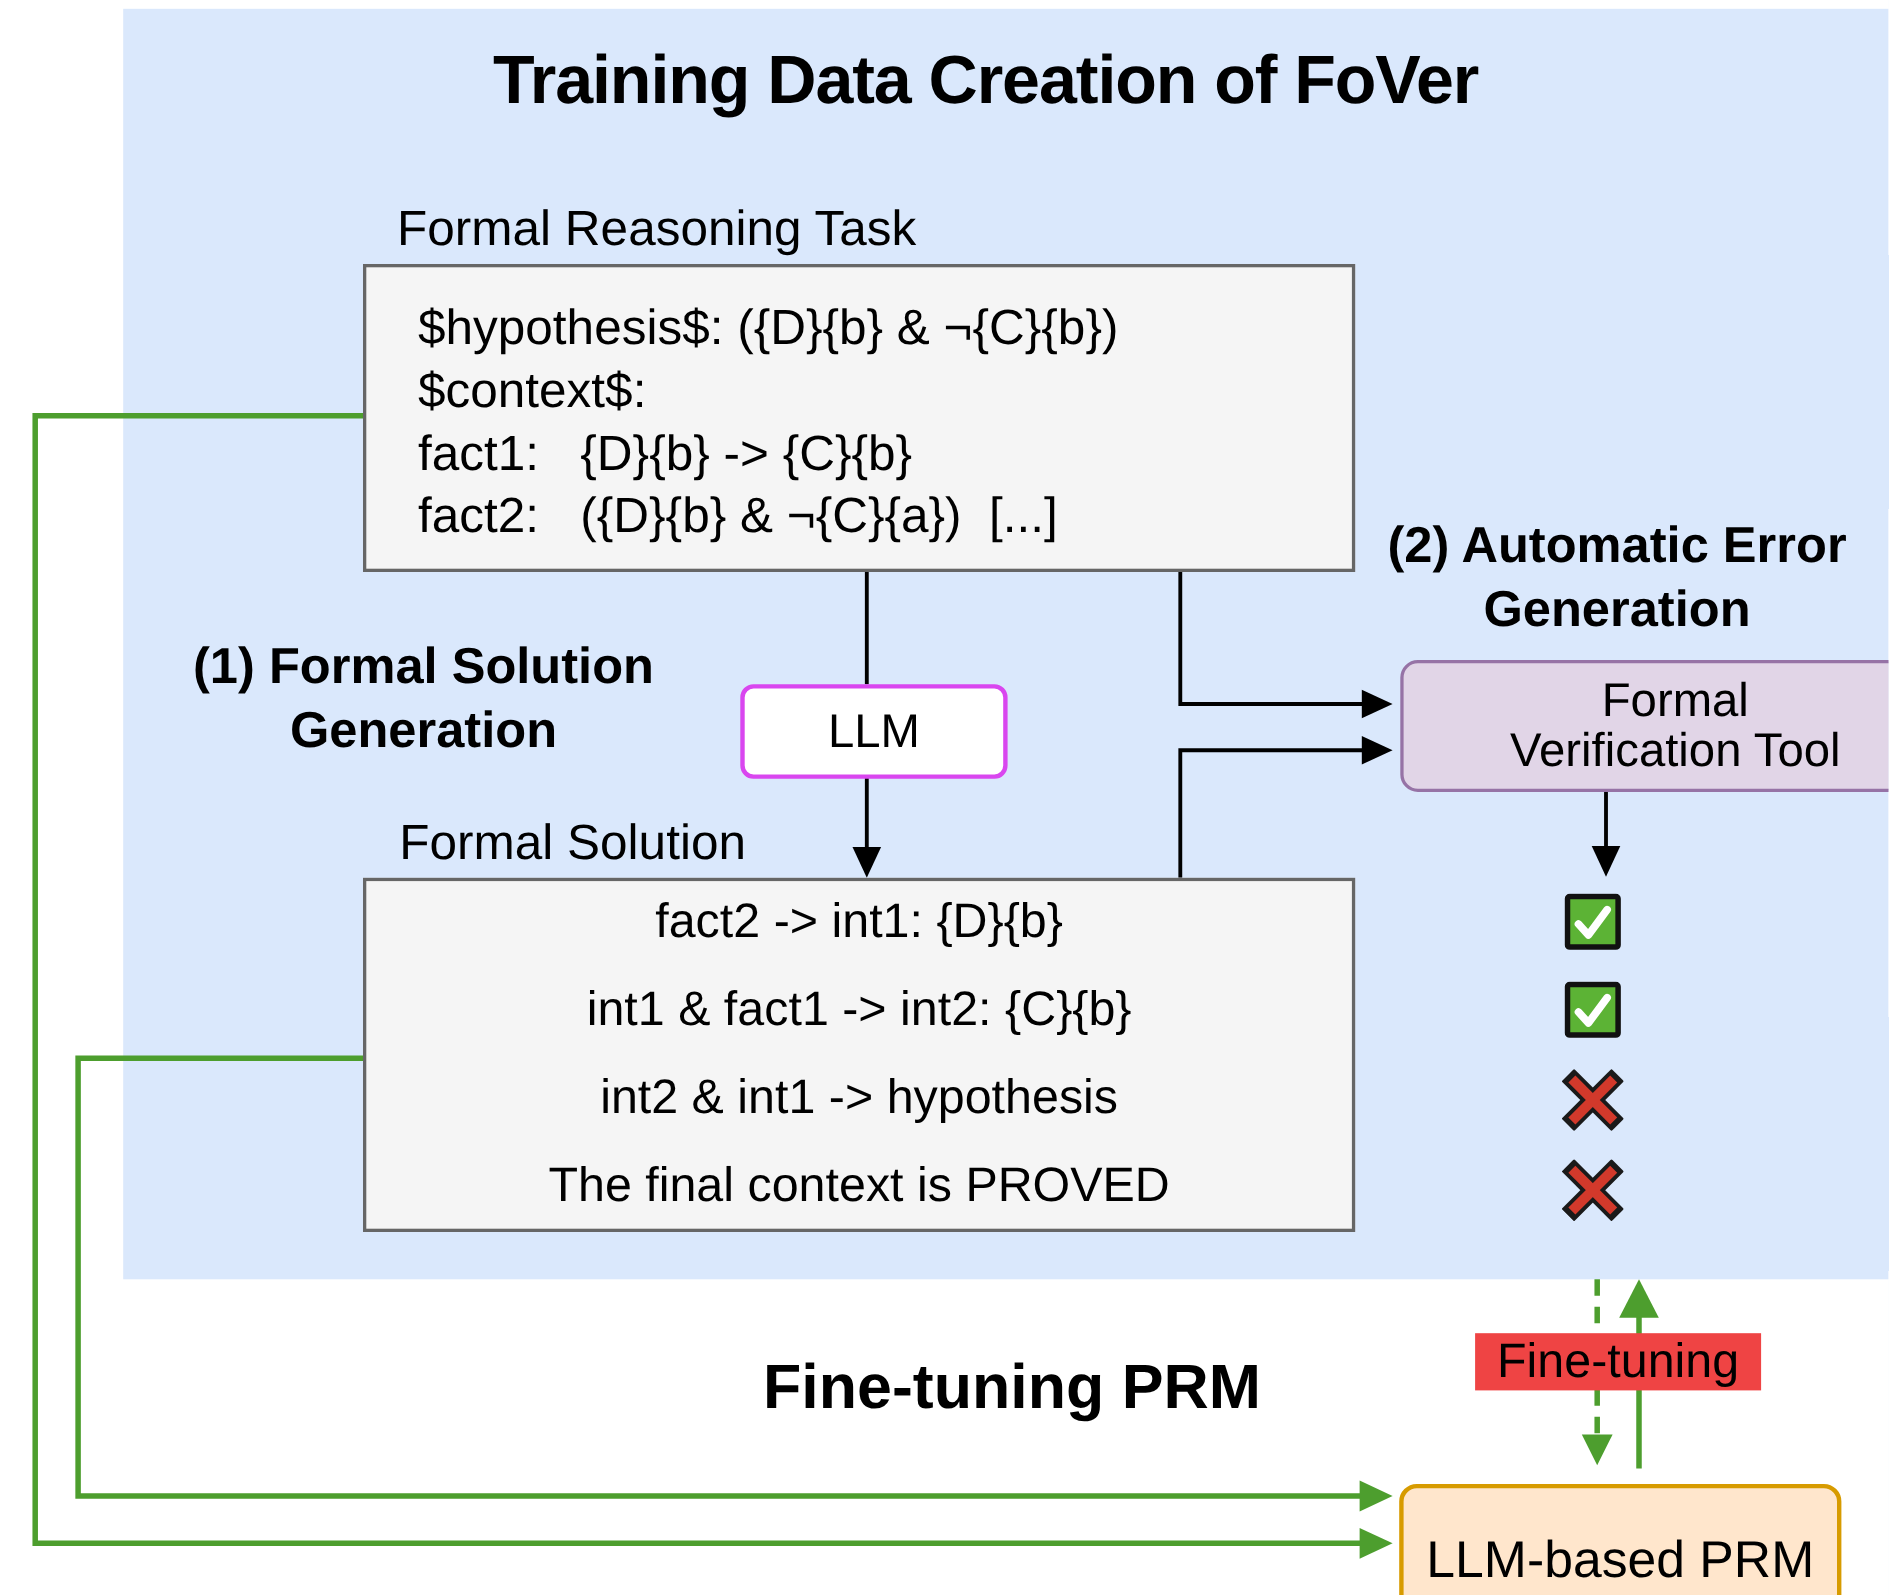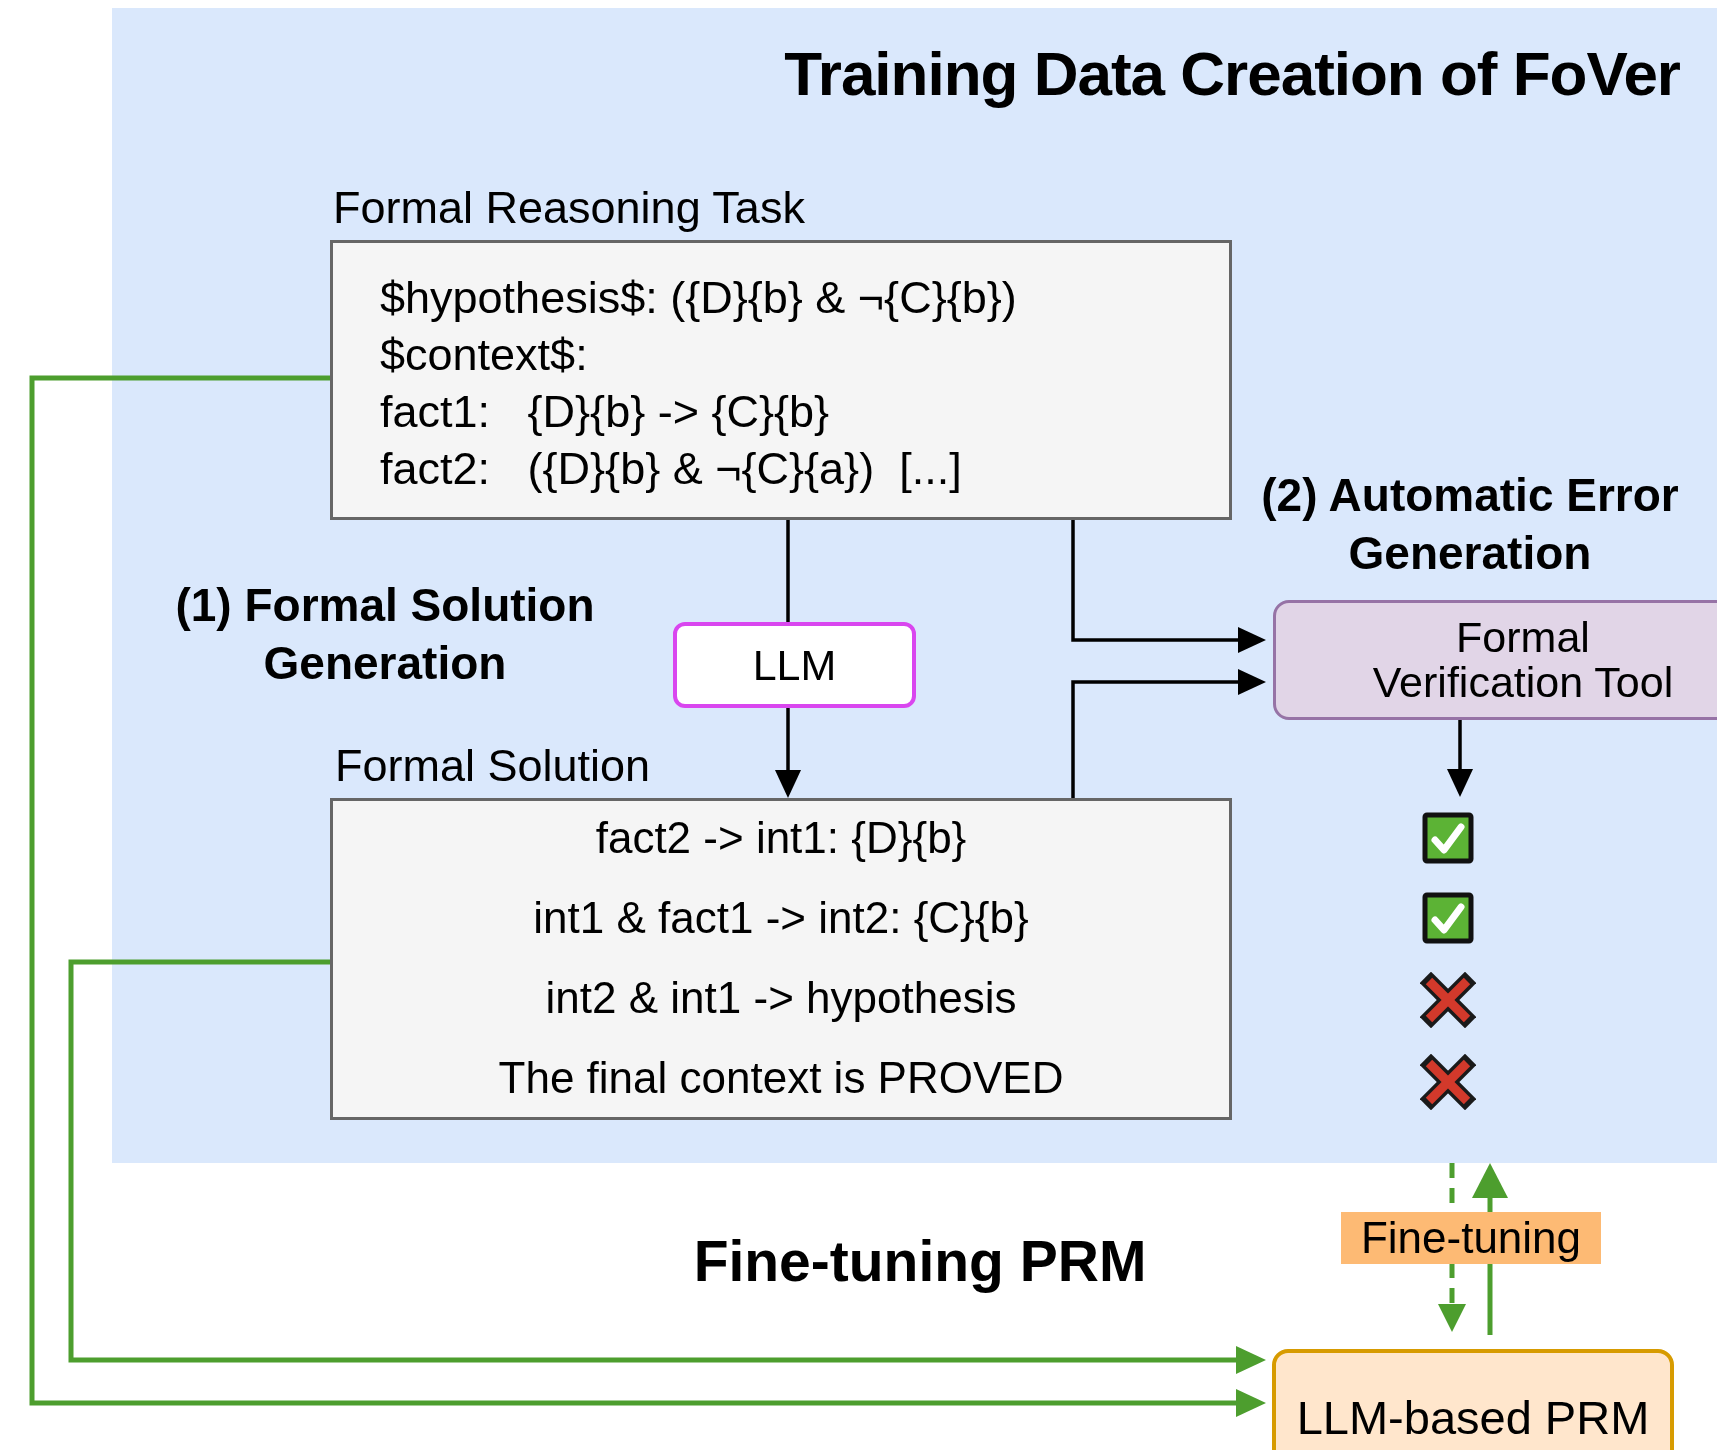"Training Data Creation of FoVer" .diagram-title { text-align: right -> center }
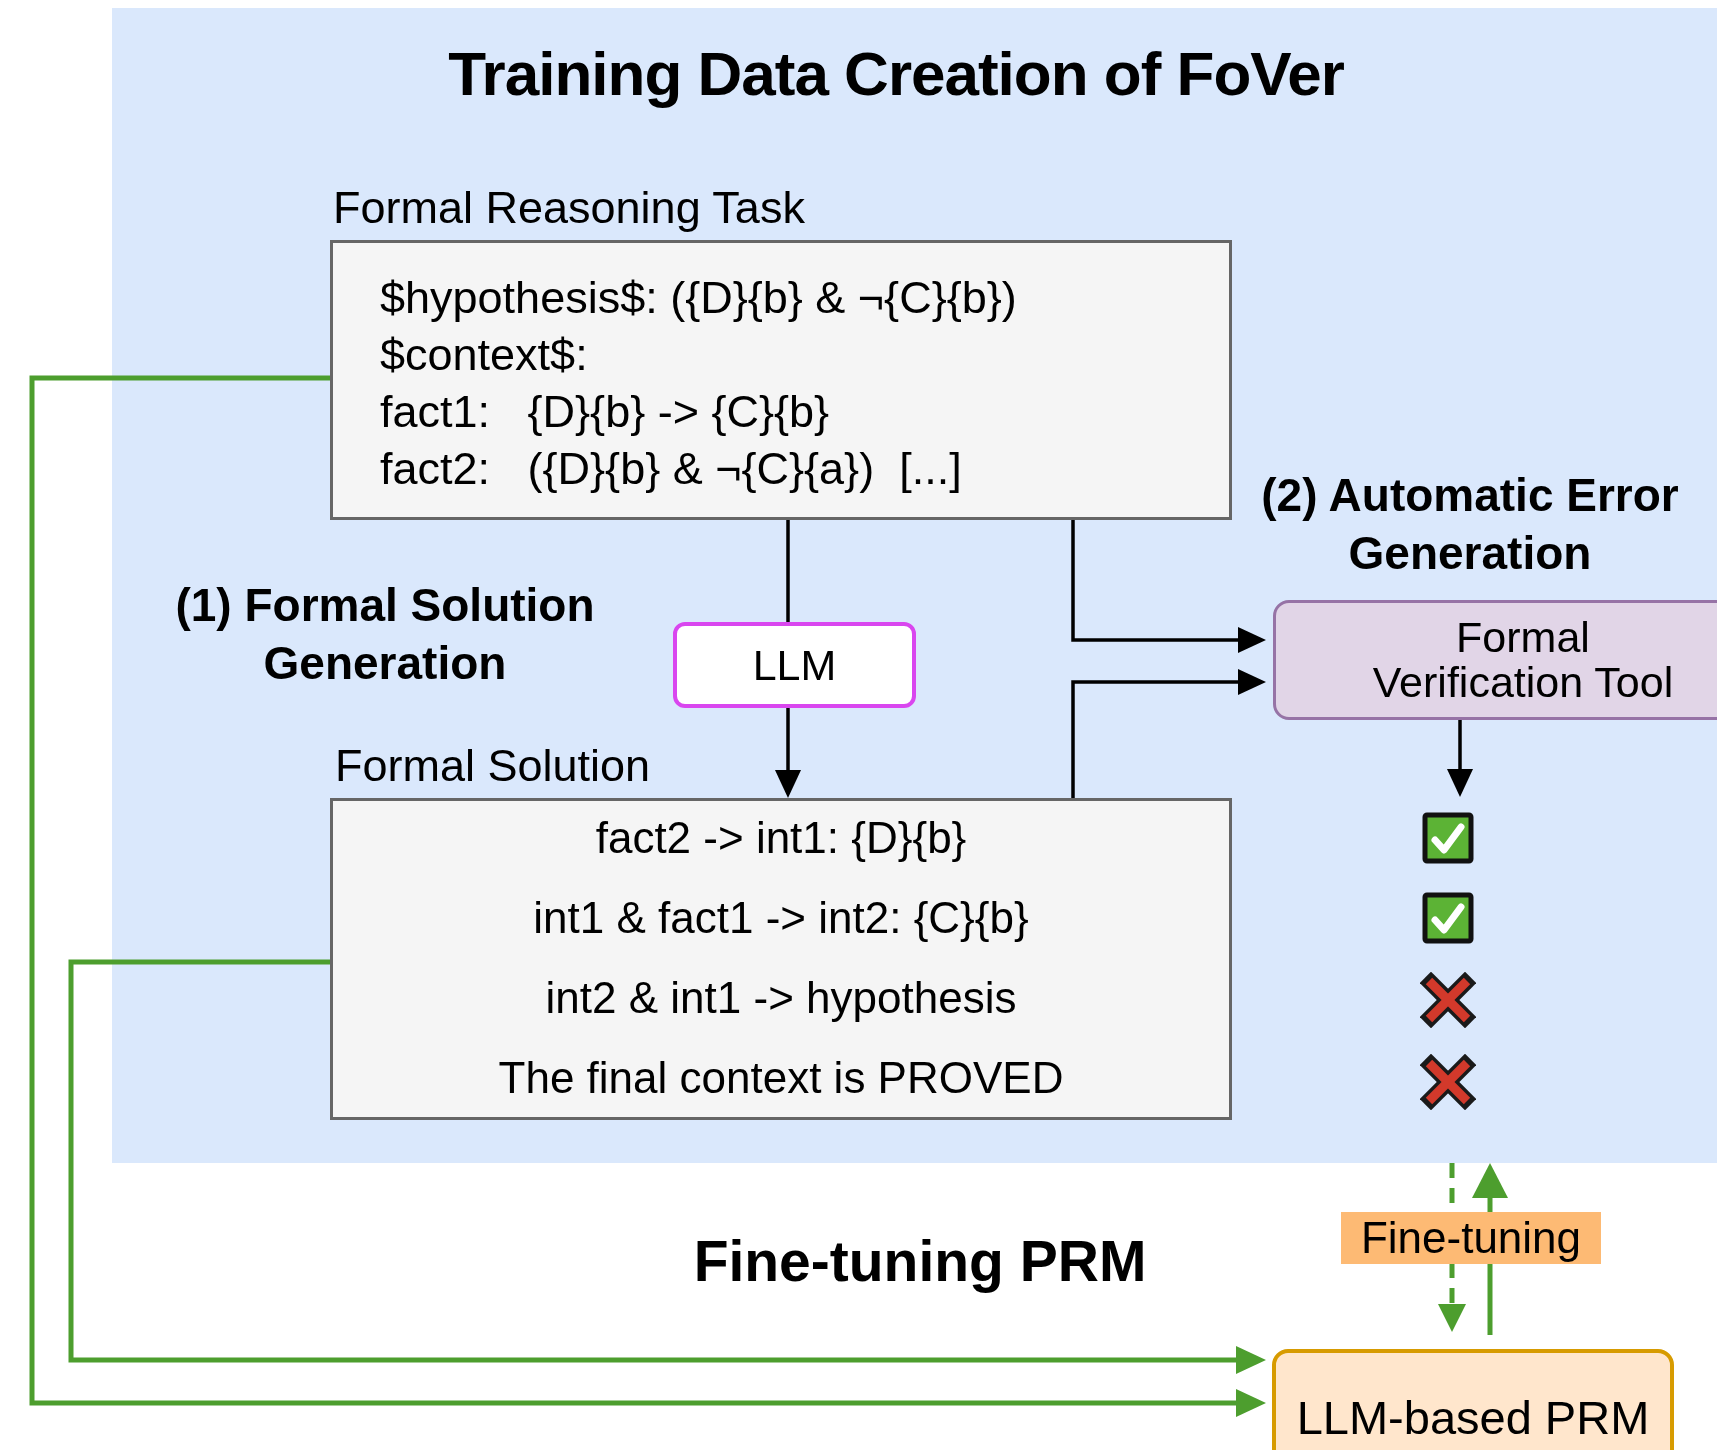"Formal Reasoning Task" .panel-label { margin-left: none -> 28px }
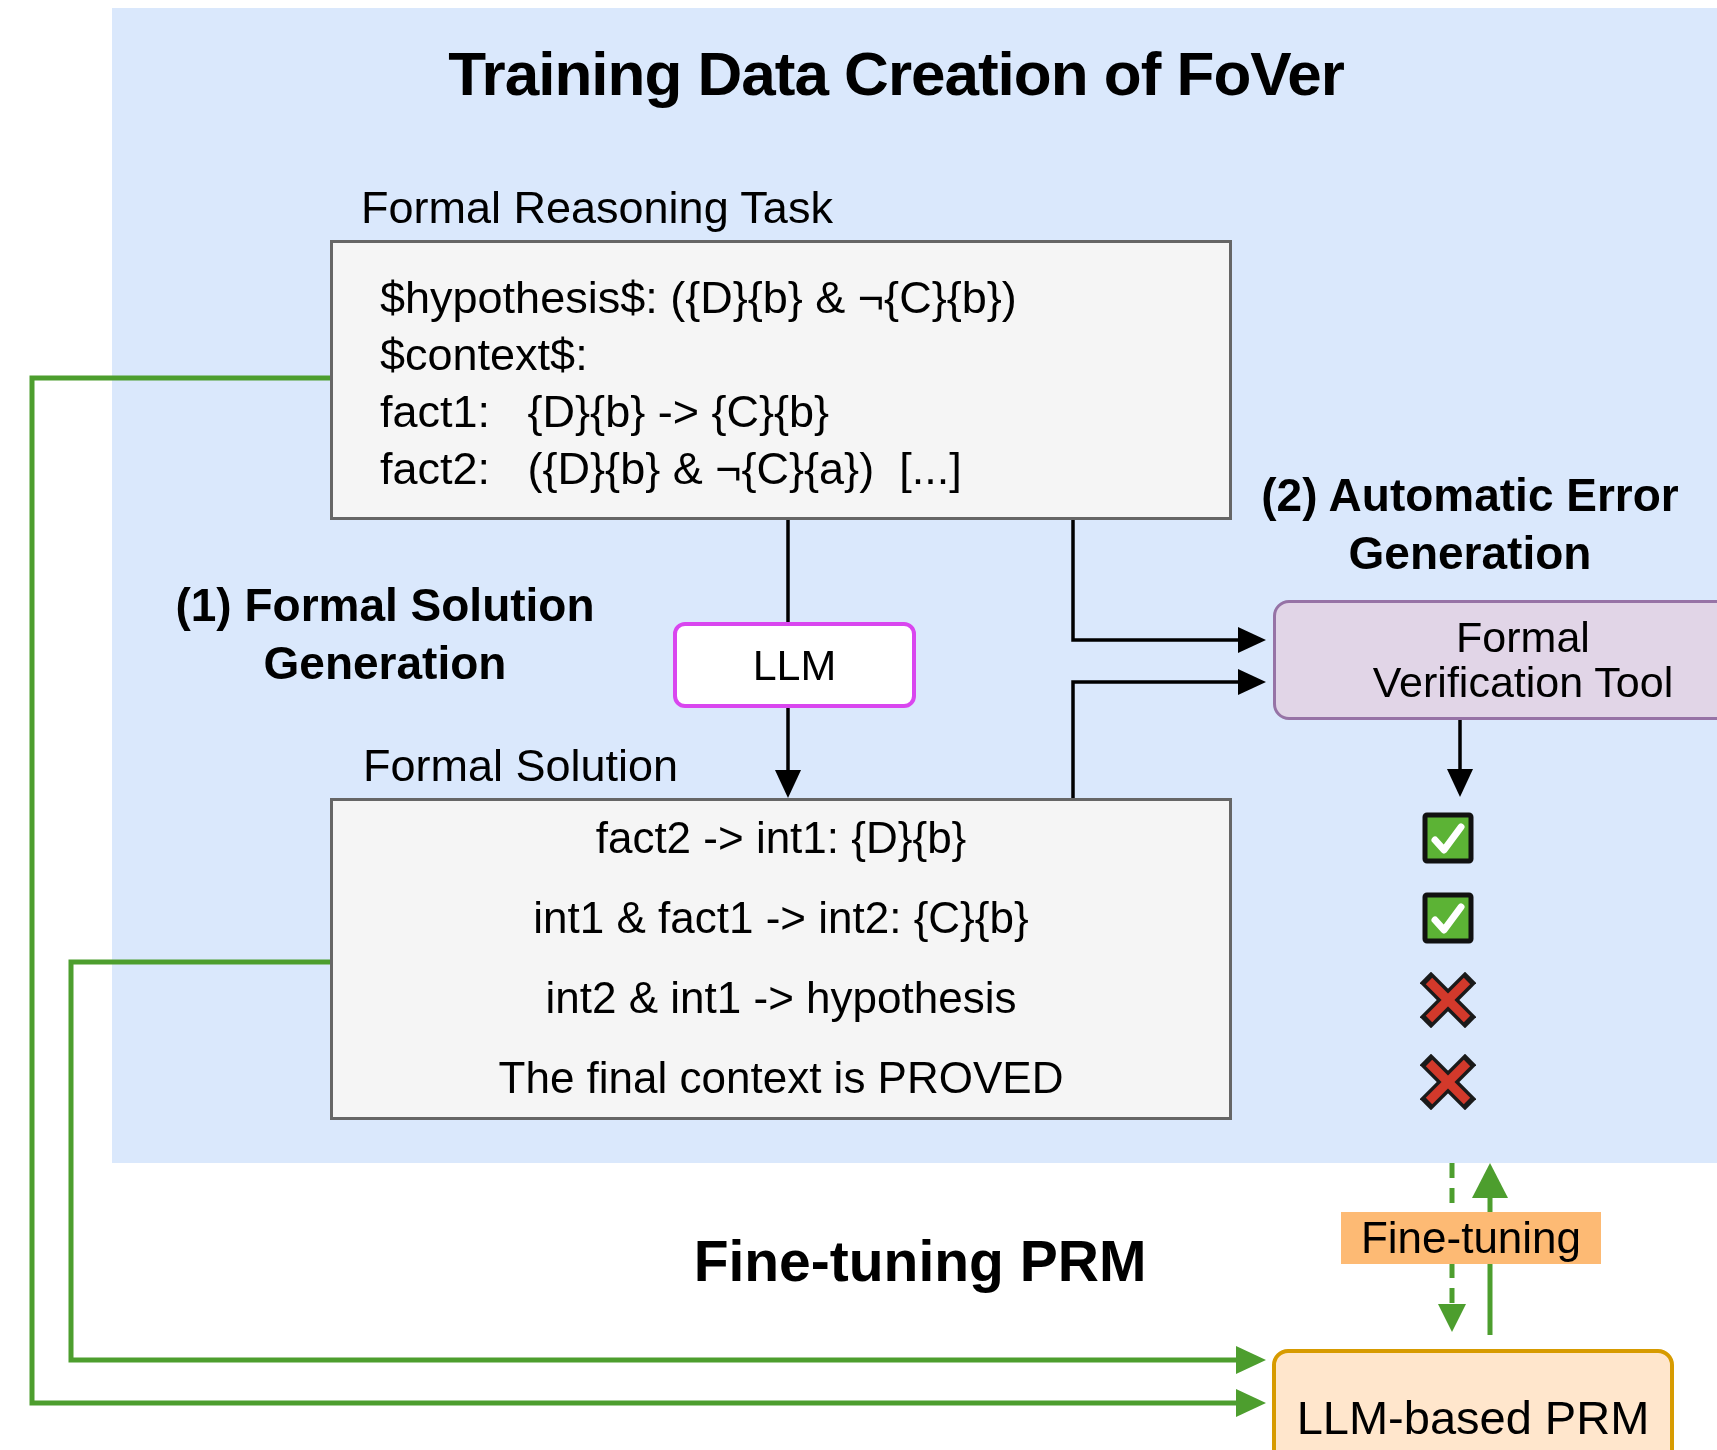"Fine-tuning" #ft-arrow-label { background: #fdba74 -> #ef4444 }
